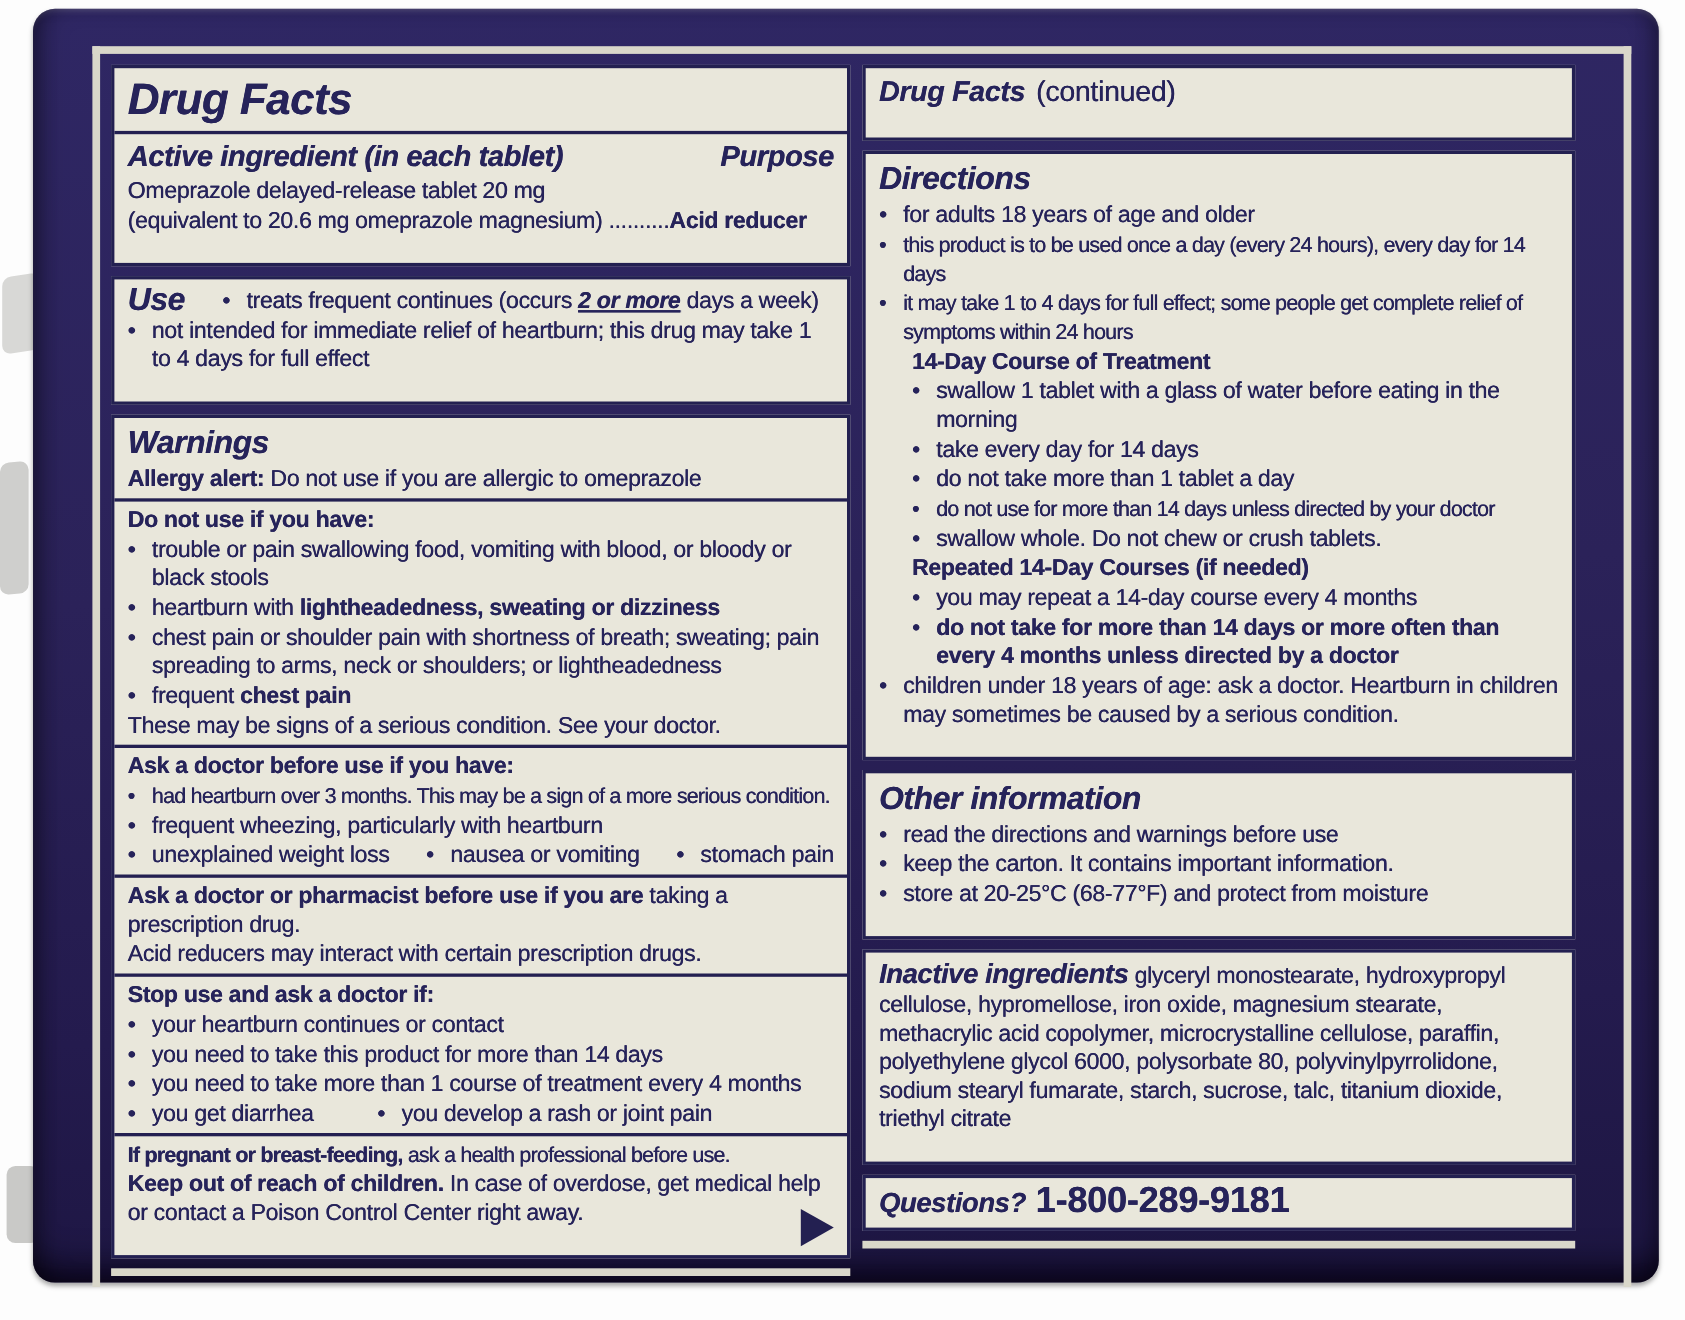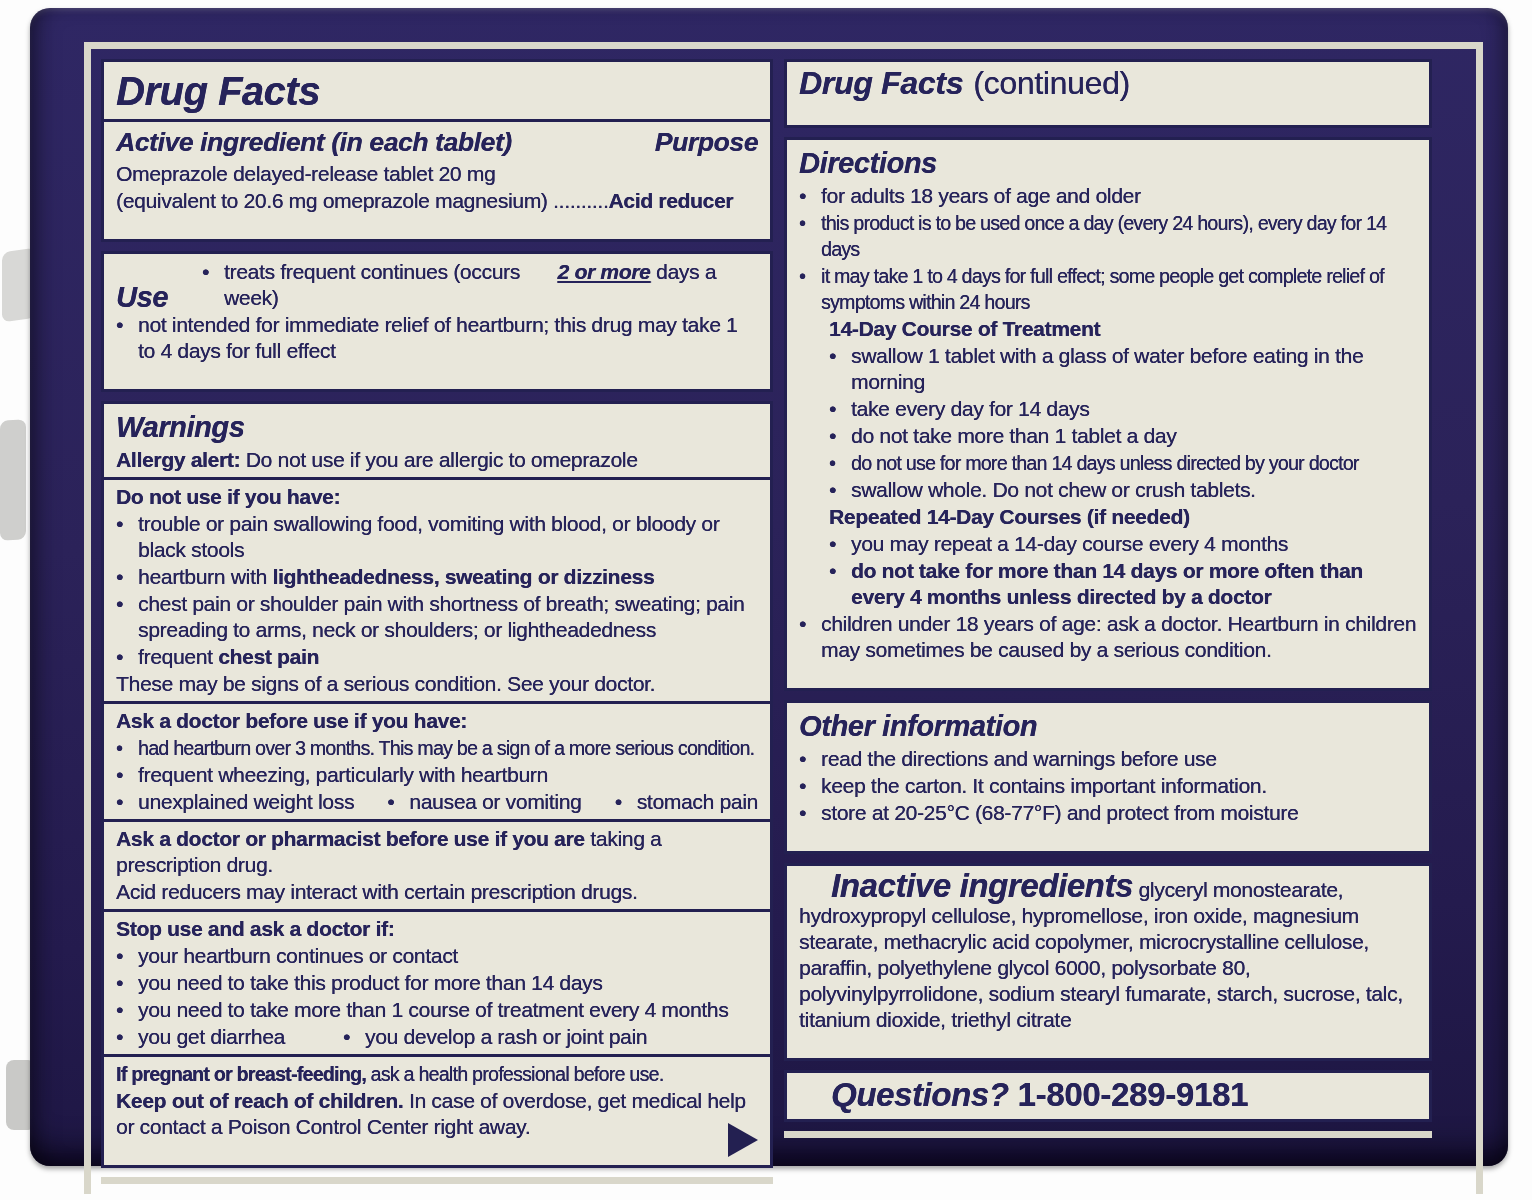"Drug Facts (continued)" .cont-title { font-size: 32px -> 26px }
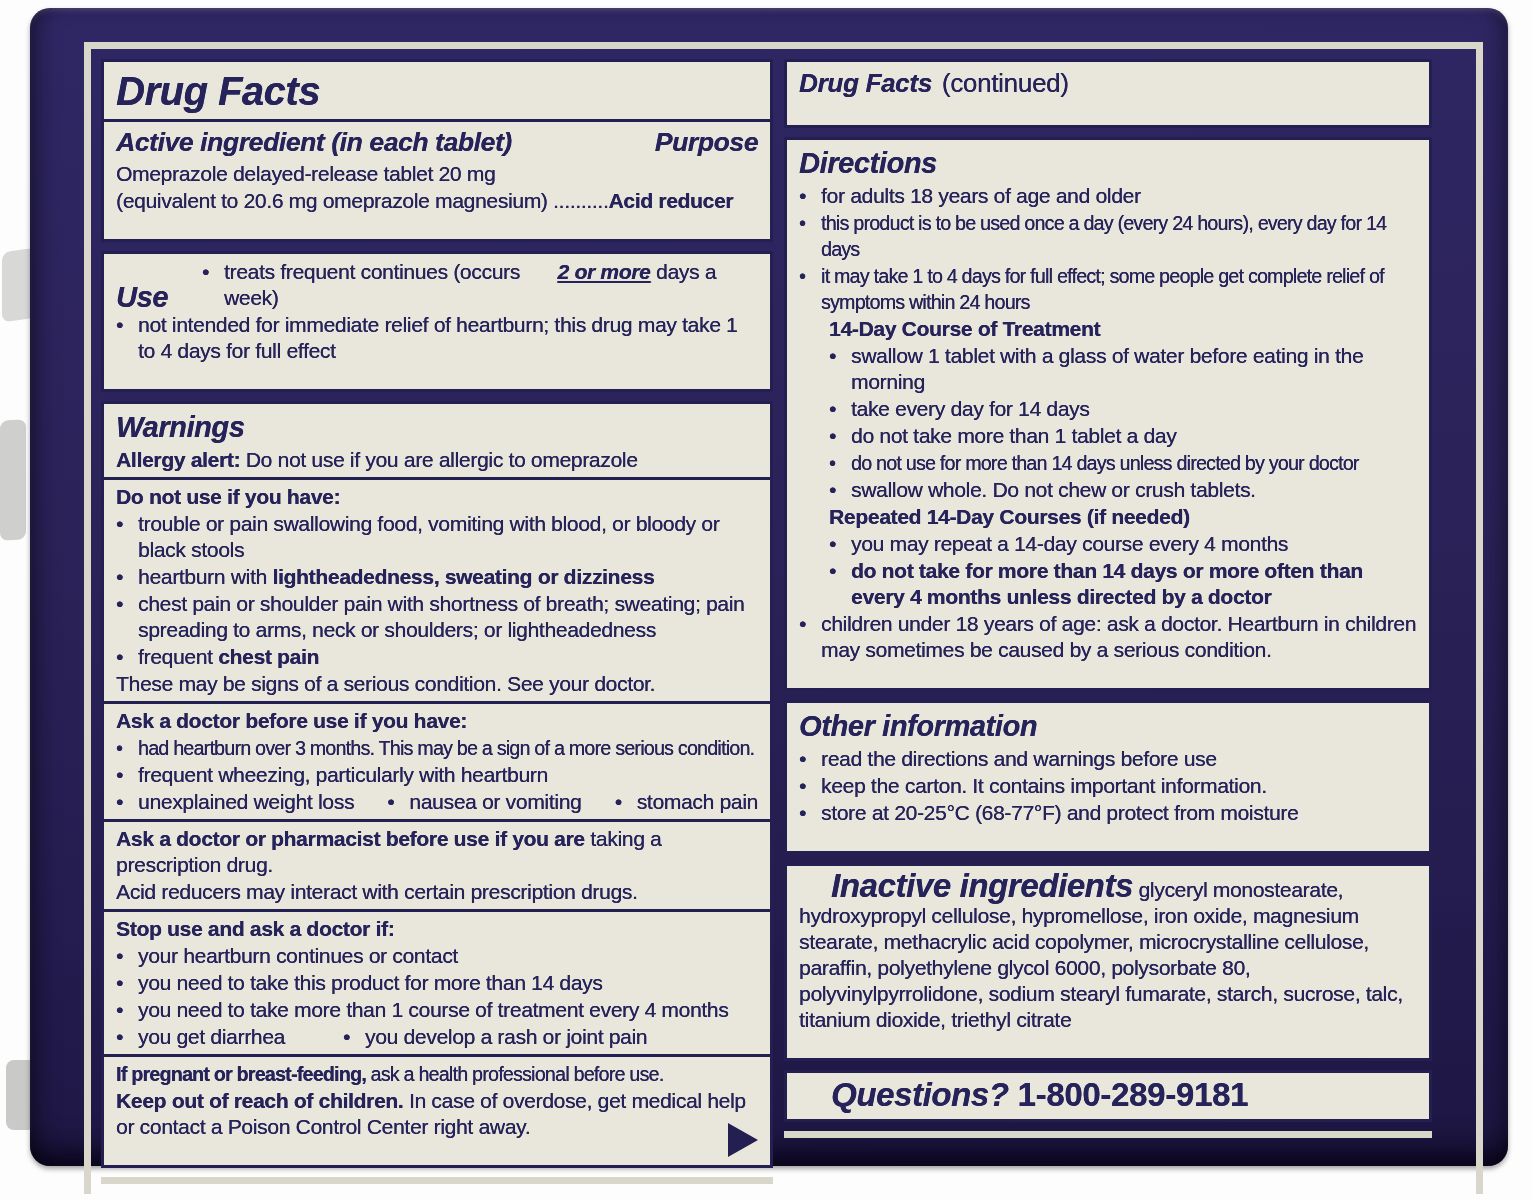"2 or more" .ri { margin-left: 32px -> none }
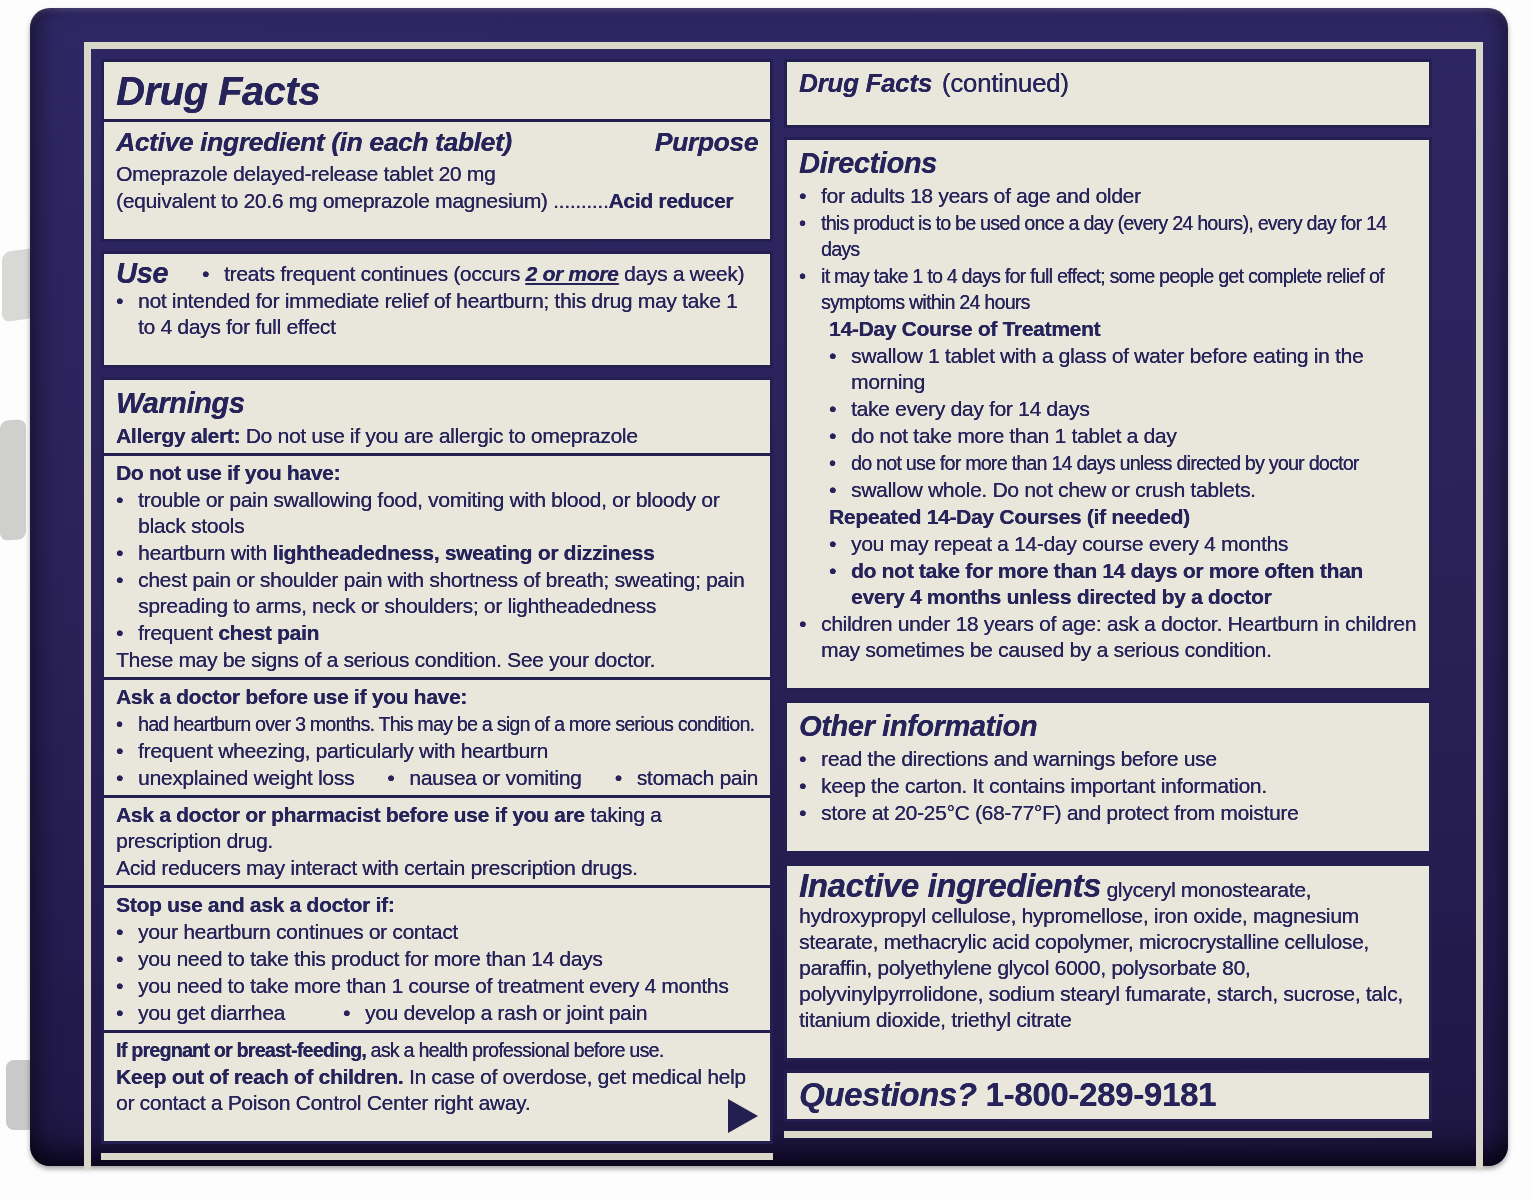"Inactive ingredients" .rh { font-size: 33px -> 25px }
